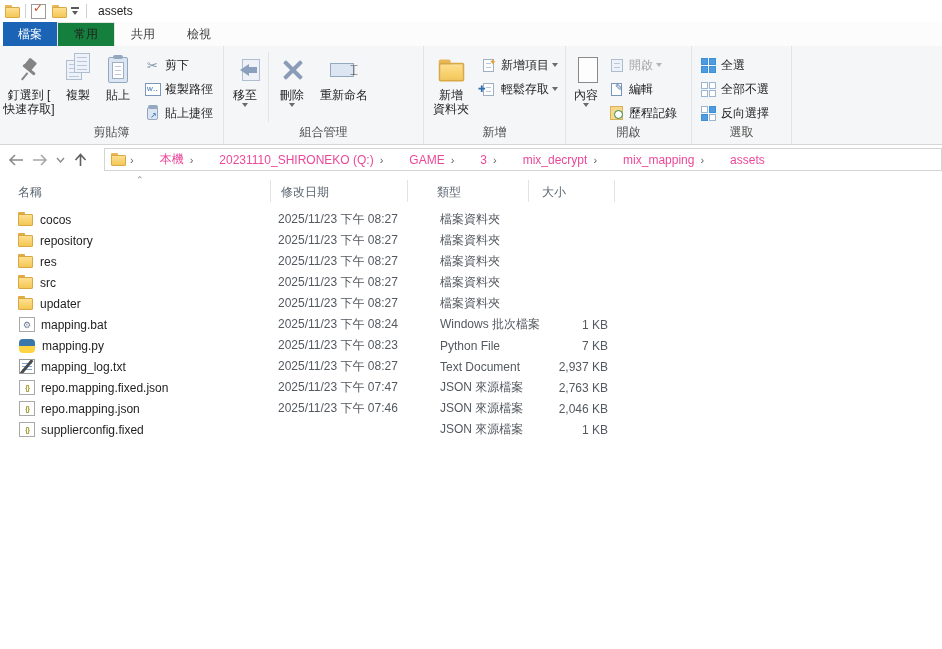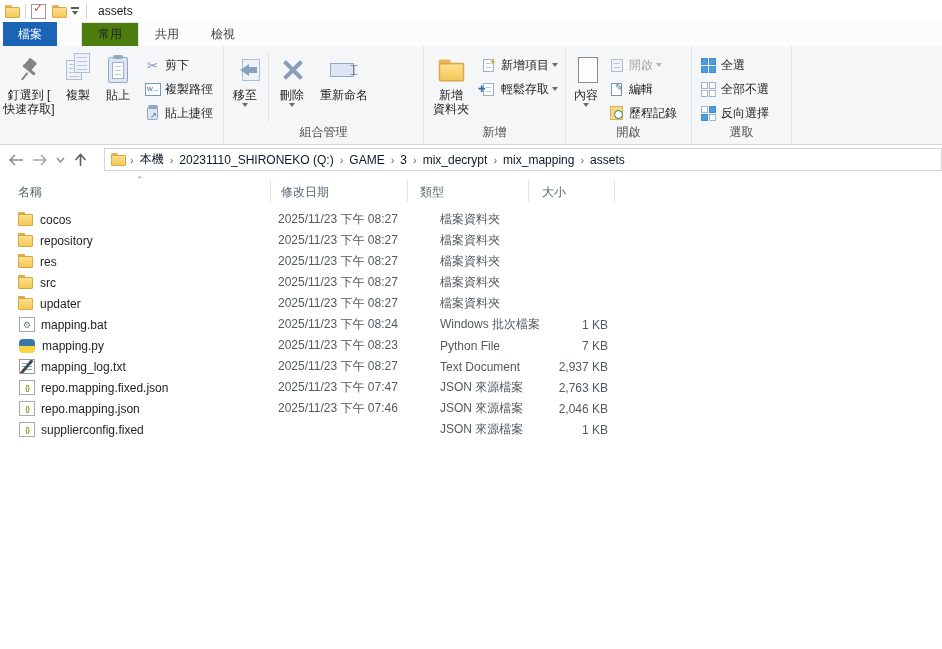"常用" .rtab.active { background: #4d7c0f -> #15803d; margin-left: 24px -> none }
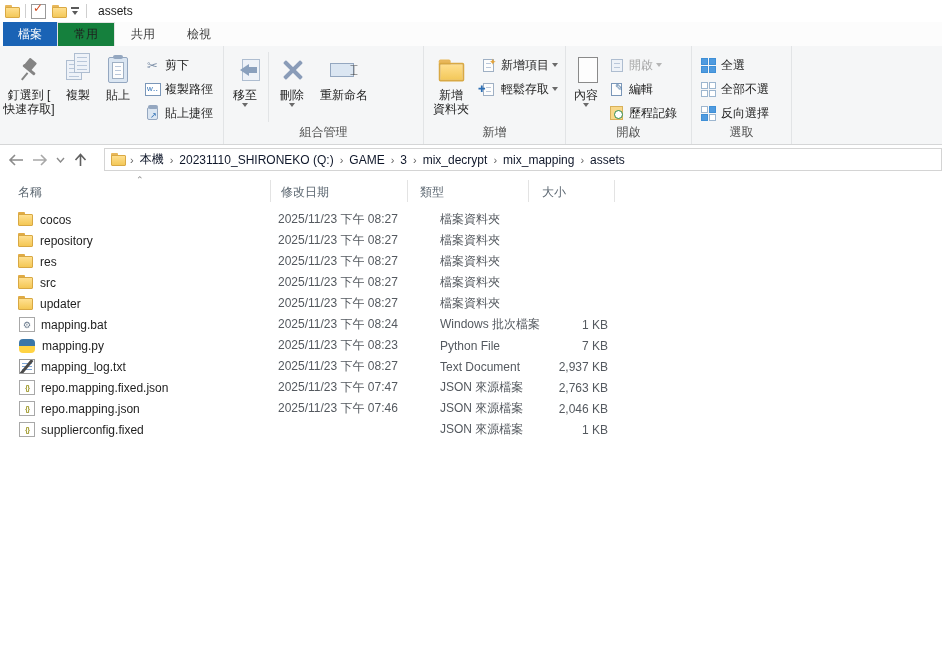"剪貼簿" div.glabel { html: none -> <div>剪貼簿</div> }
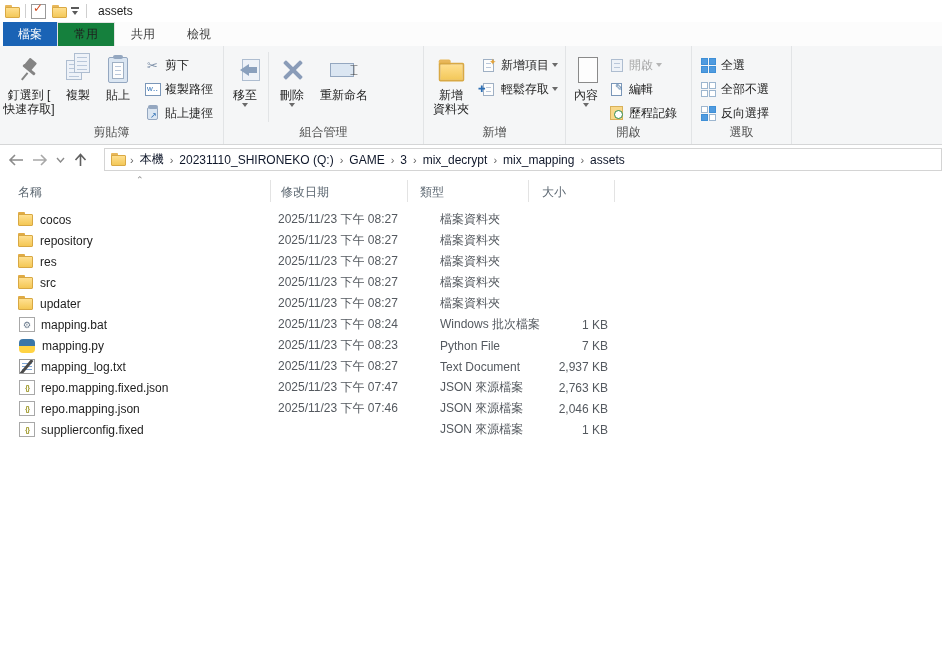"本機" .crumb { color: #0f172a -> #ec4899; margin-left: none -> 20px }
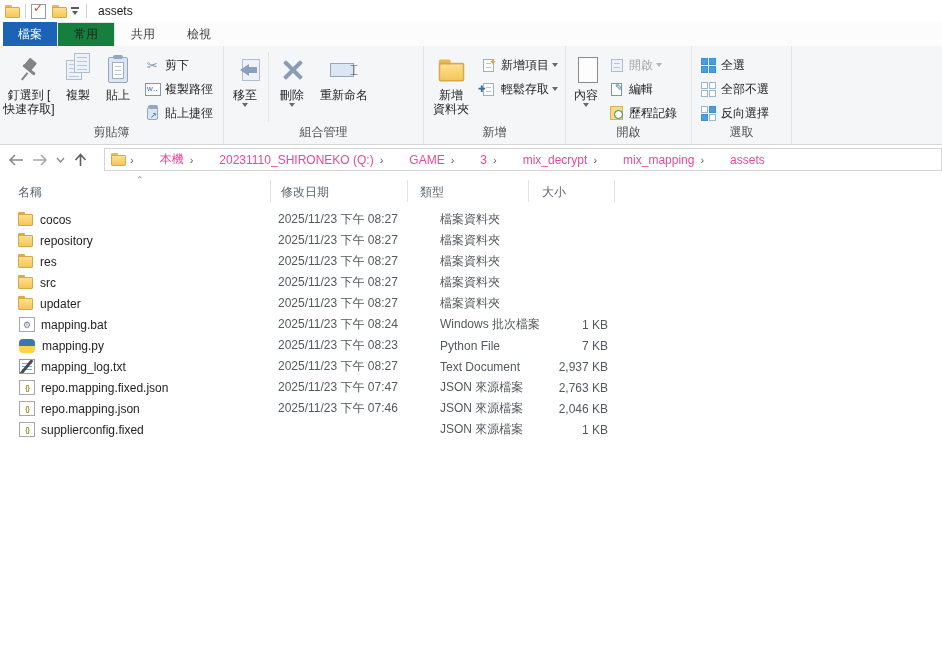"類型" span.h { left: 420px -> 437px }
